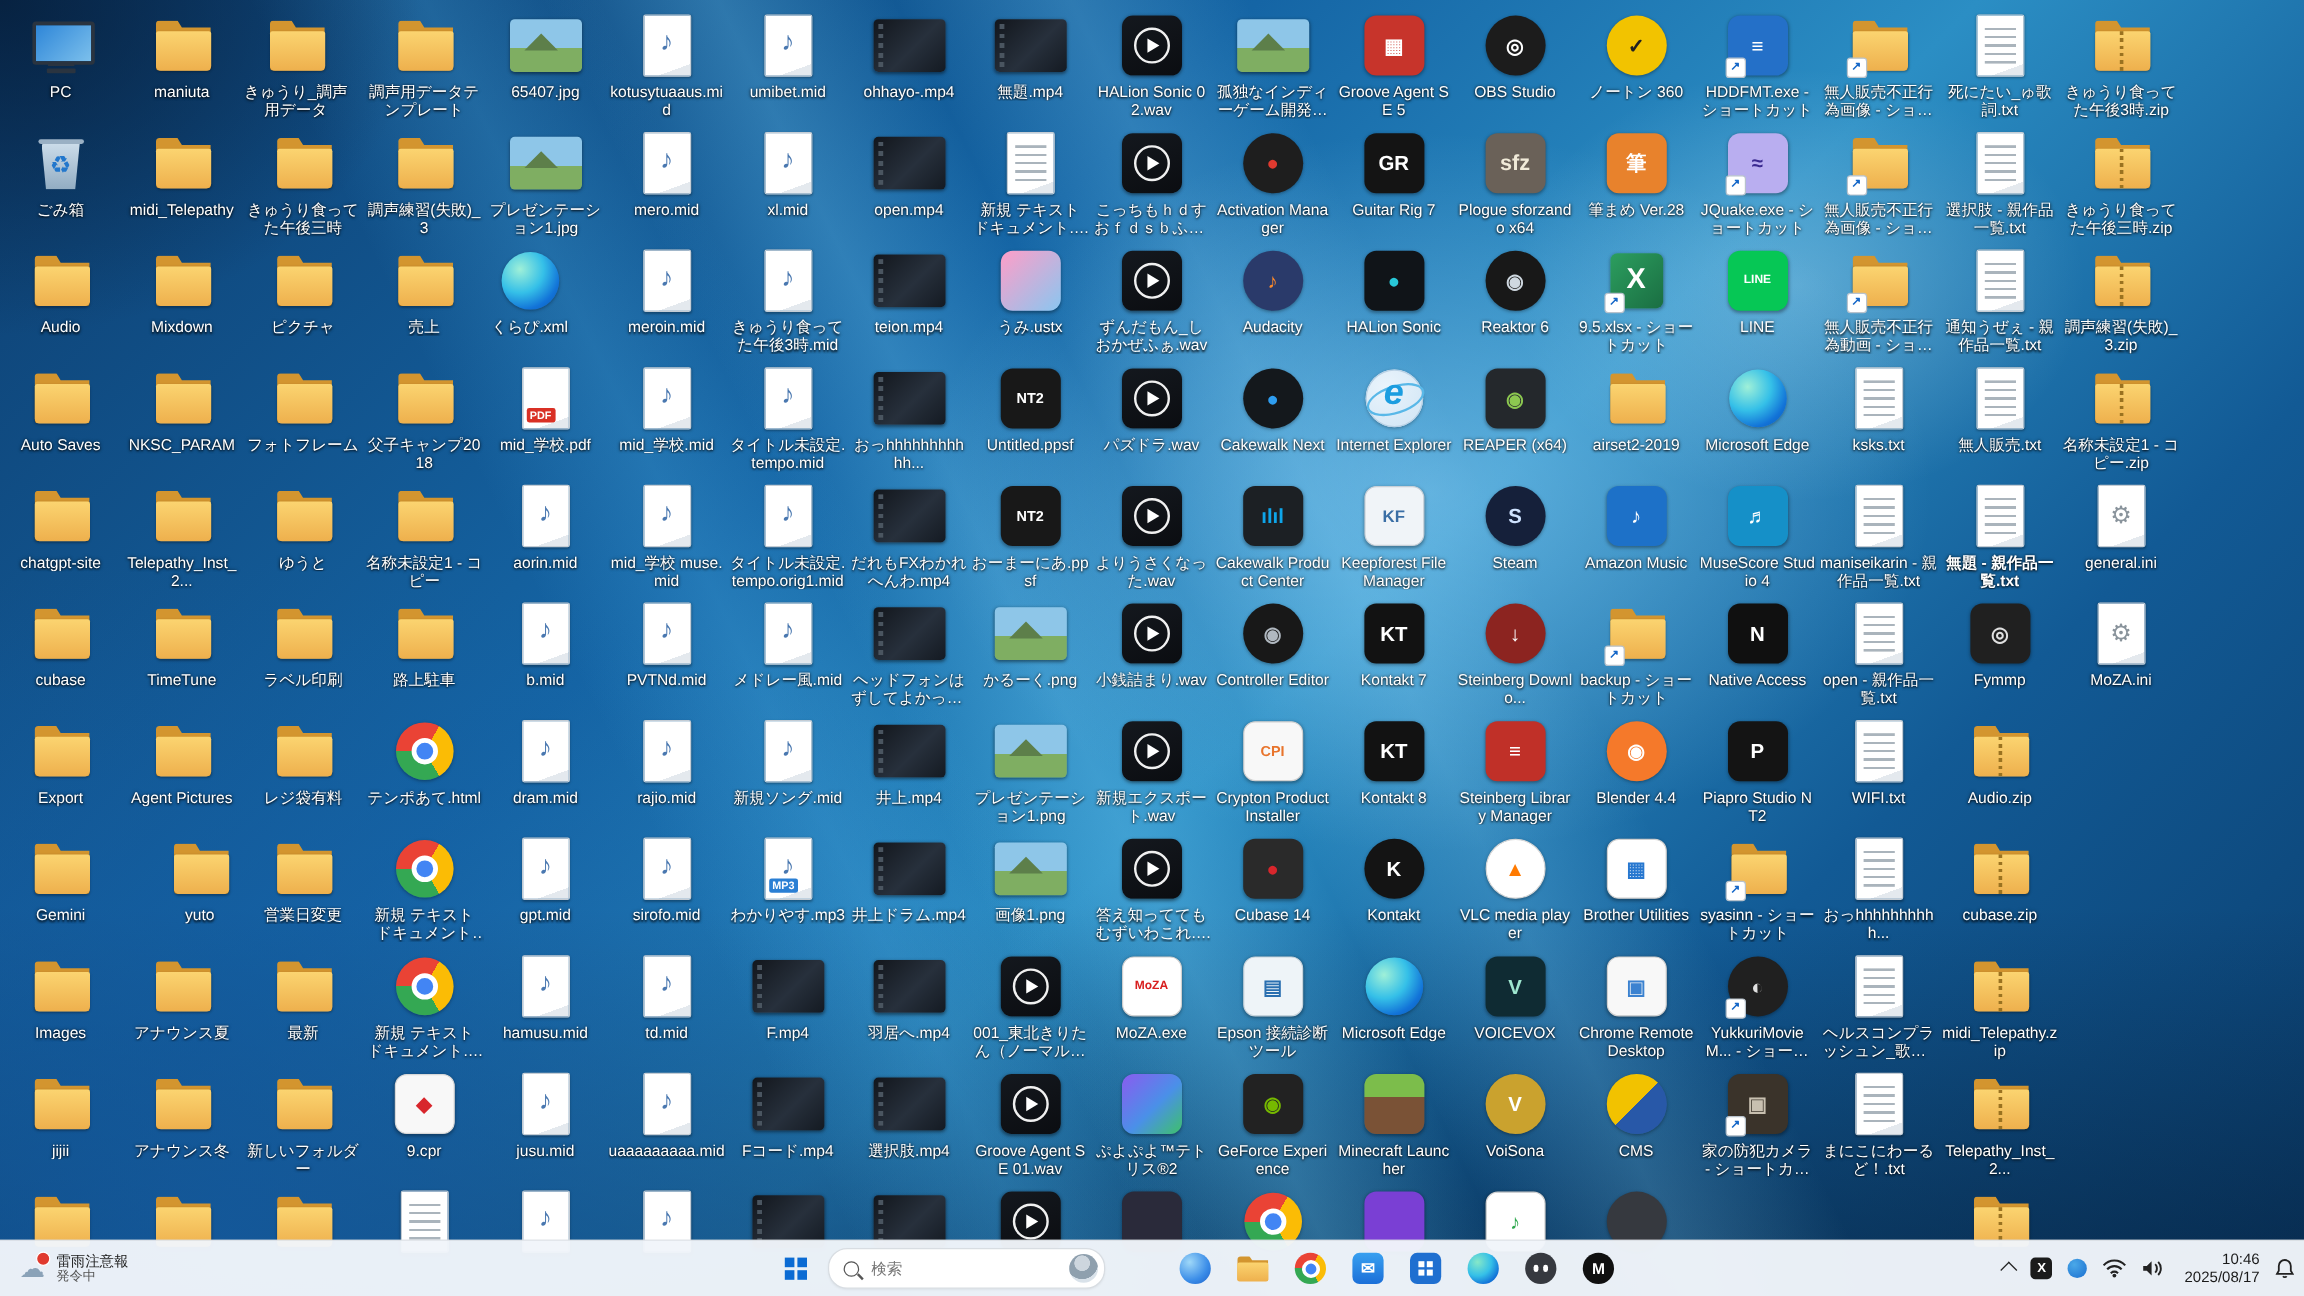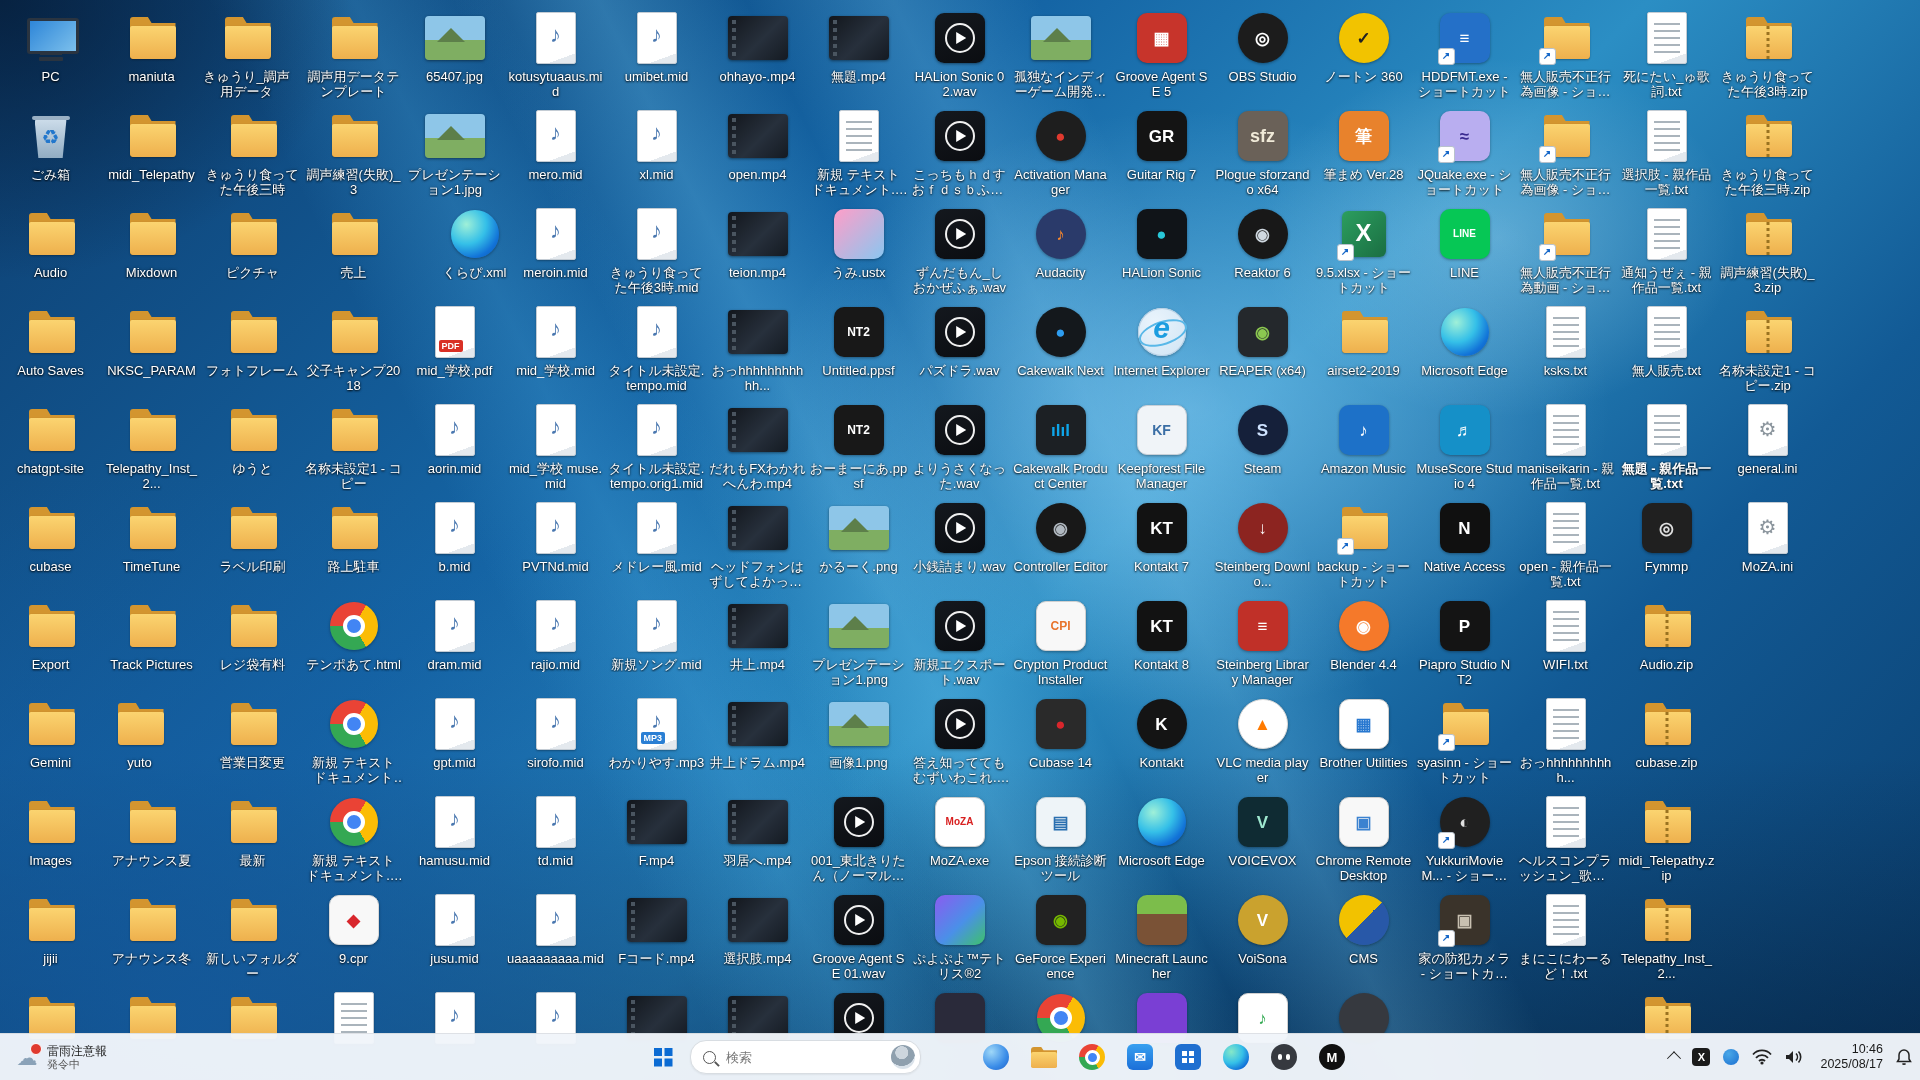"くらぴ.xml" div.dicon { left: 424px -> 391px }
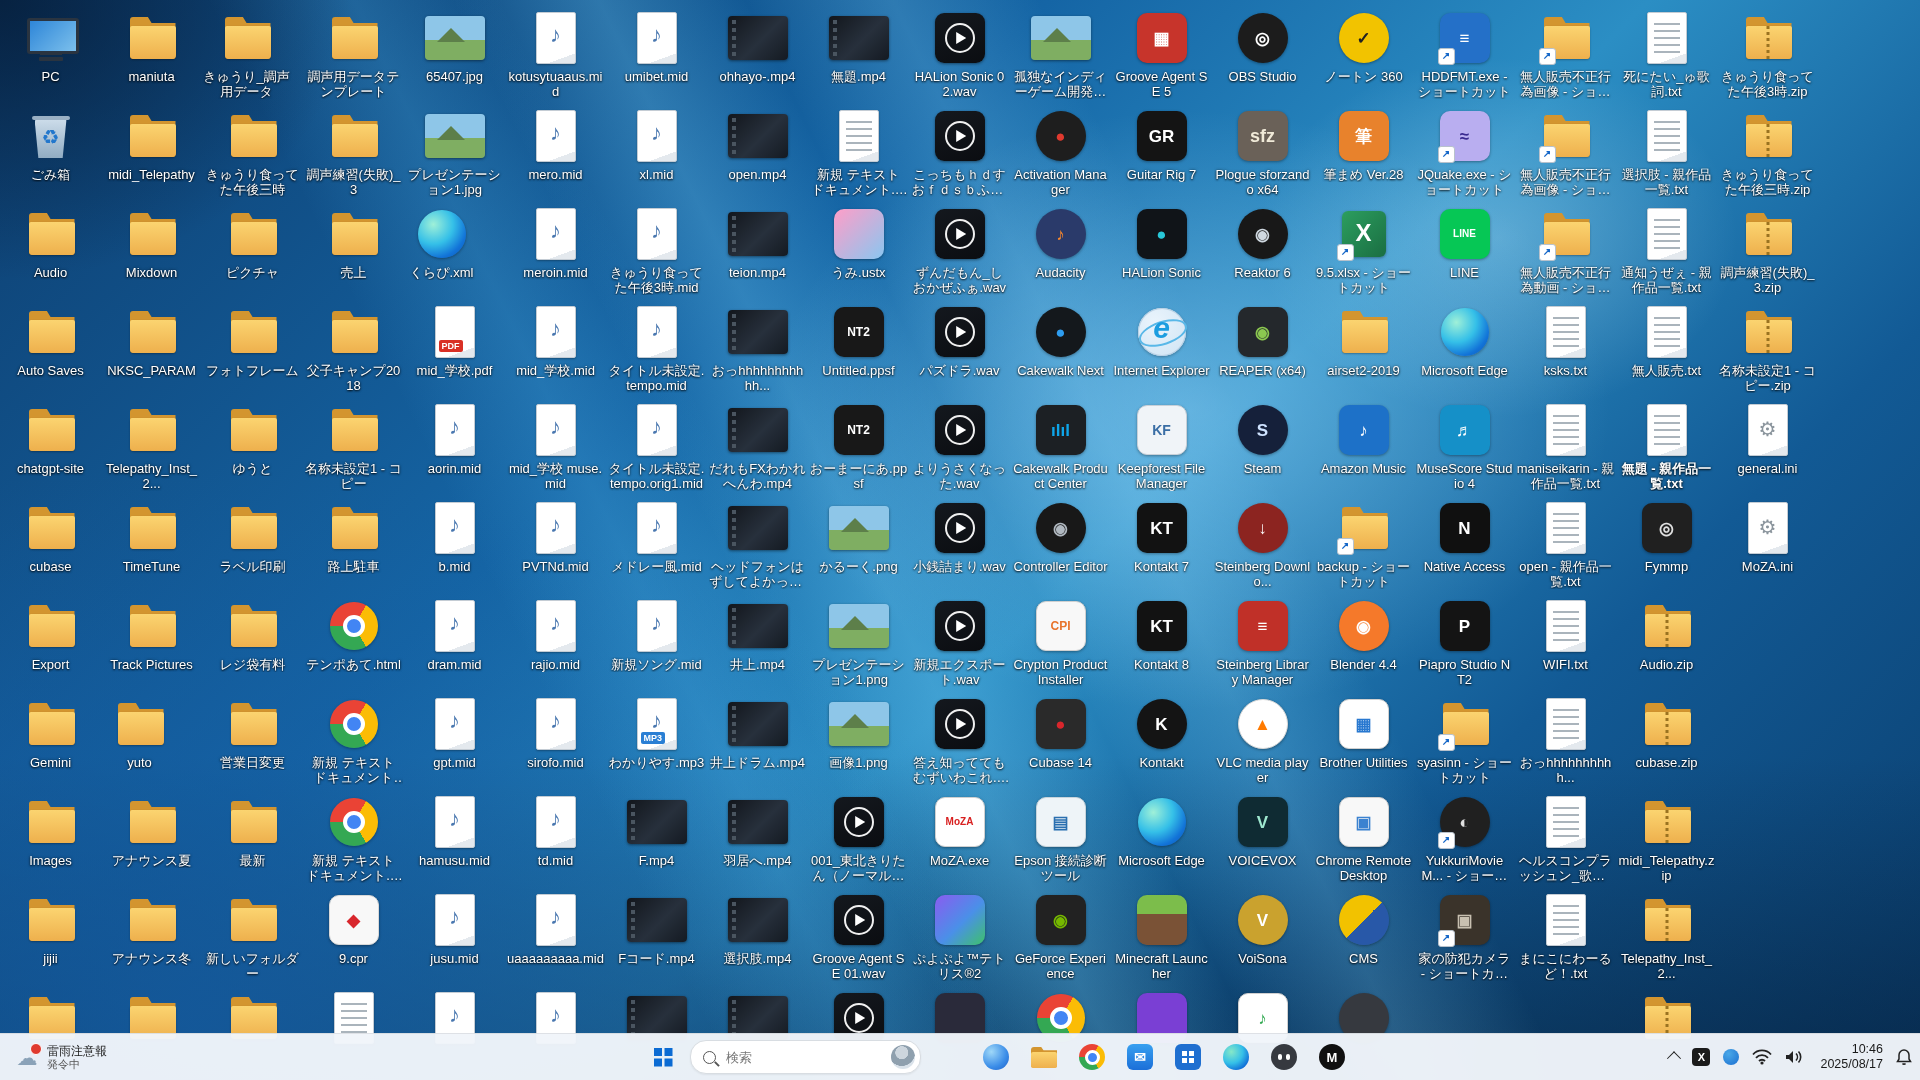"Track Pictures" div.lab { text: Track -> Agent }
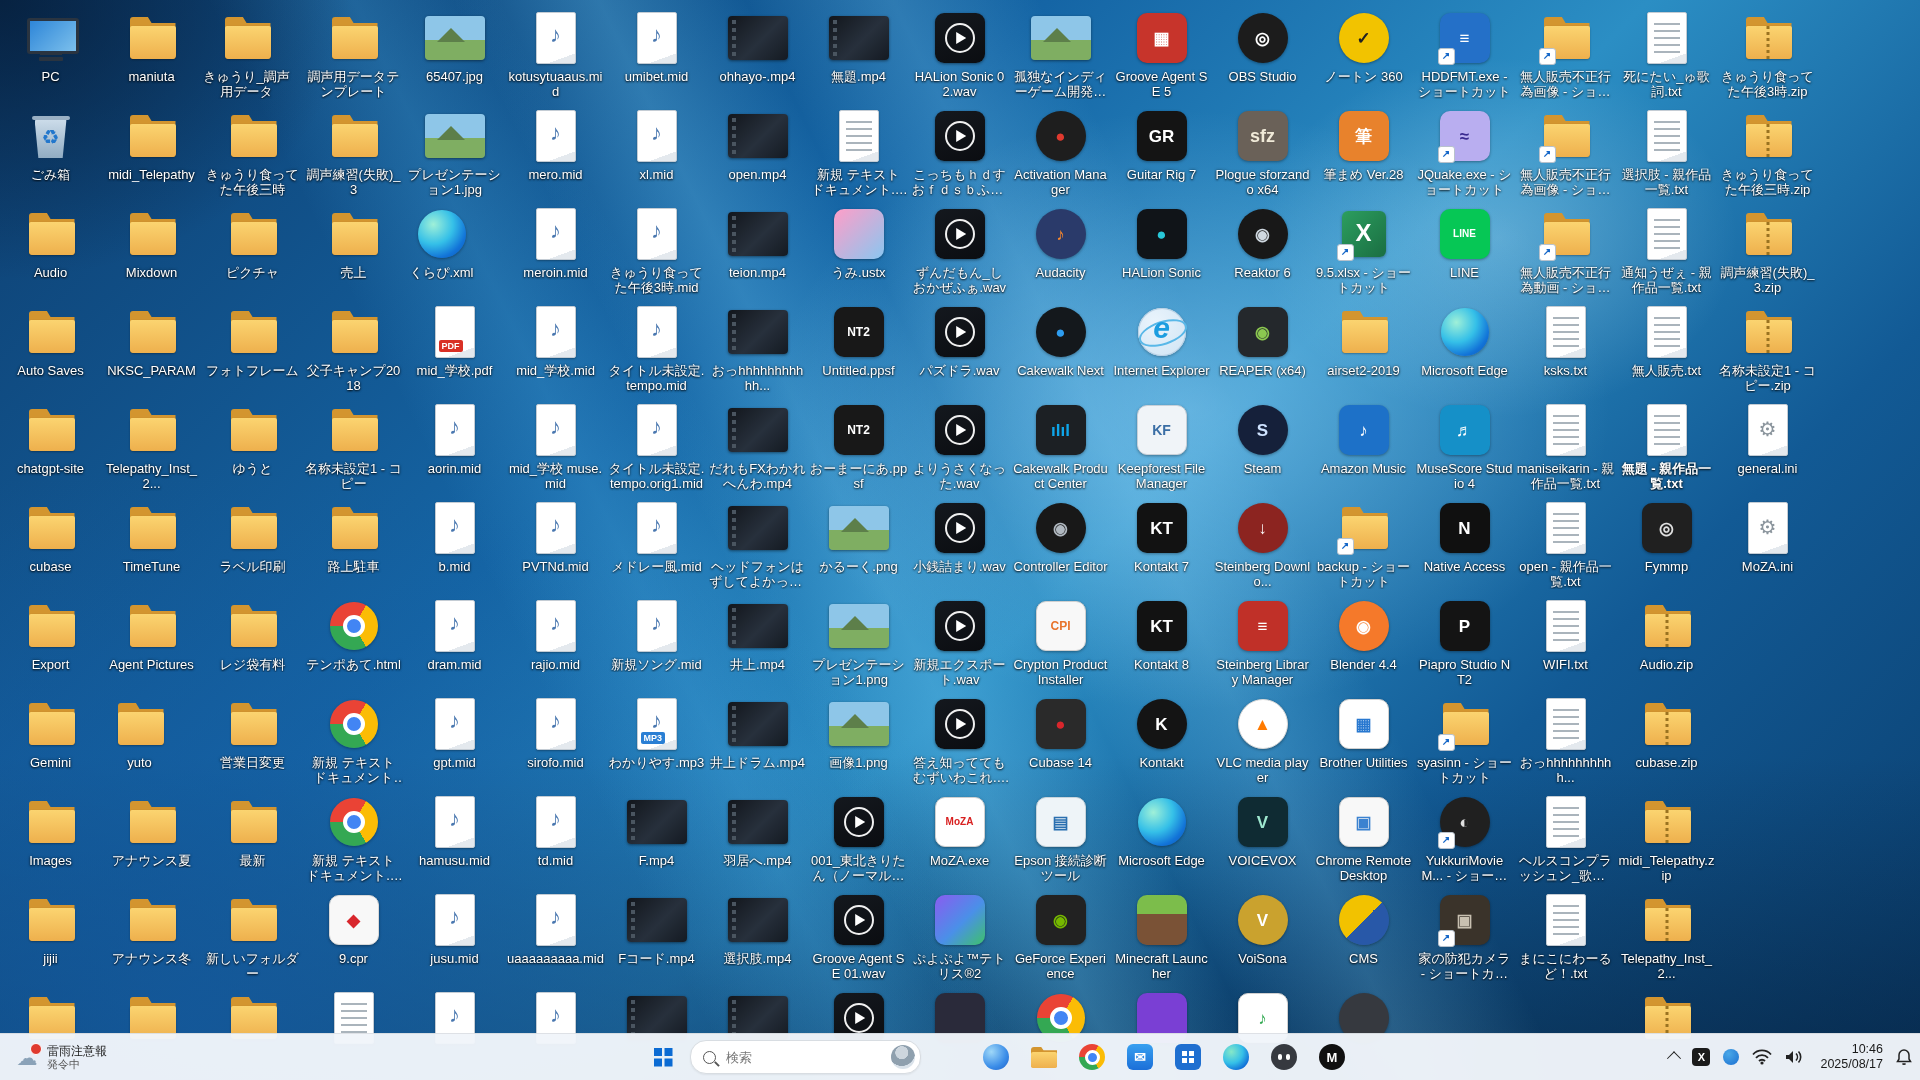"yuto" div.dicon { left: 89px -> 116px }
